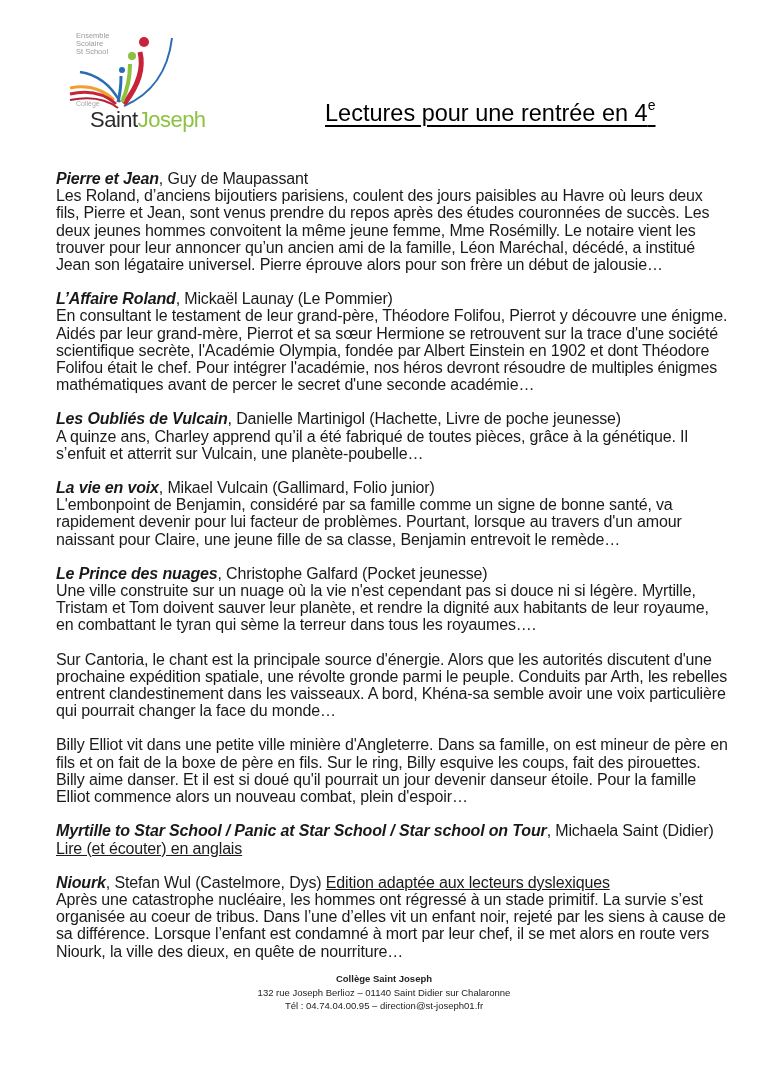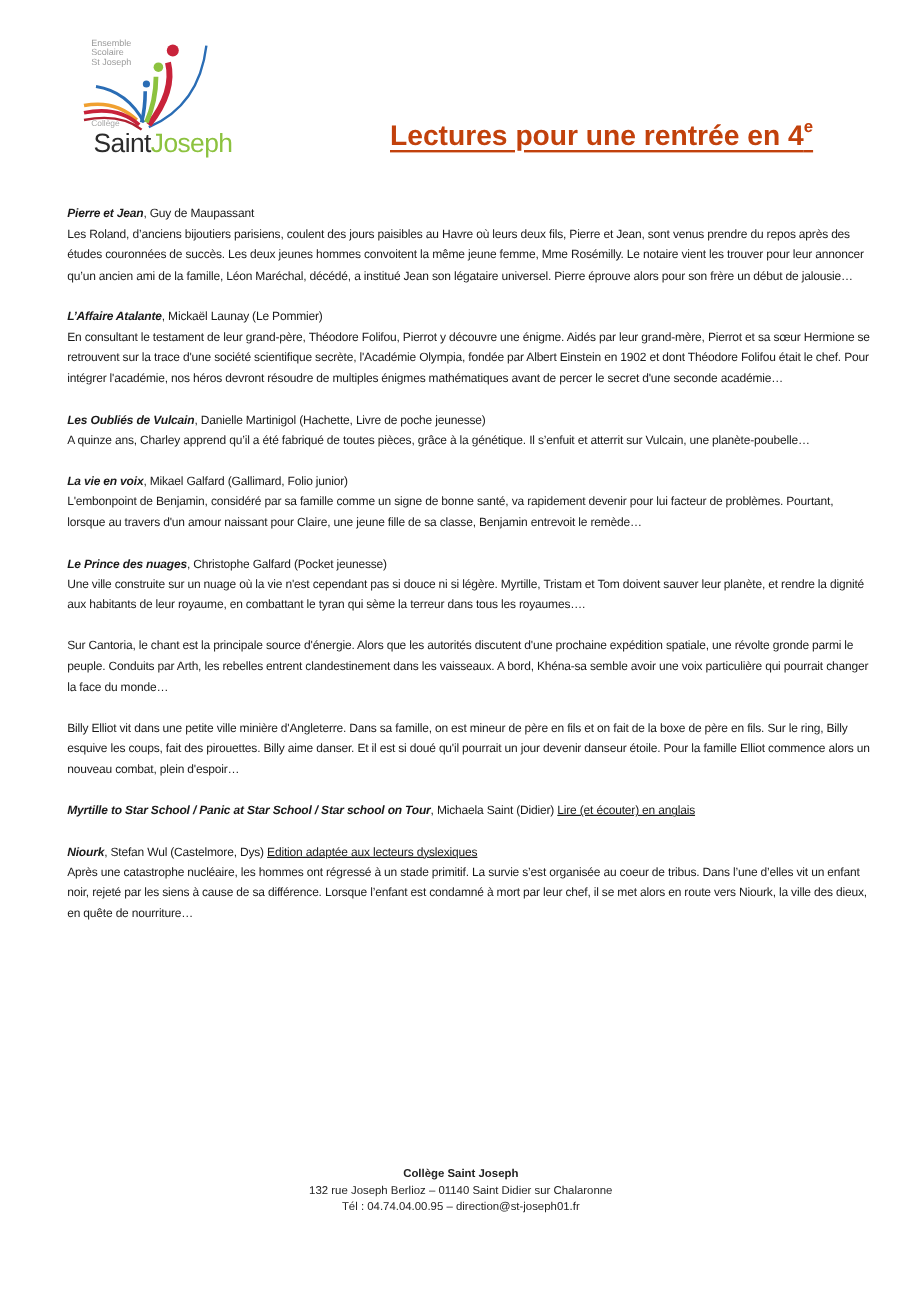"St Joseph" div { text: Joseph -> School }
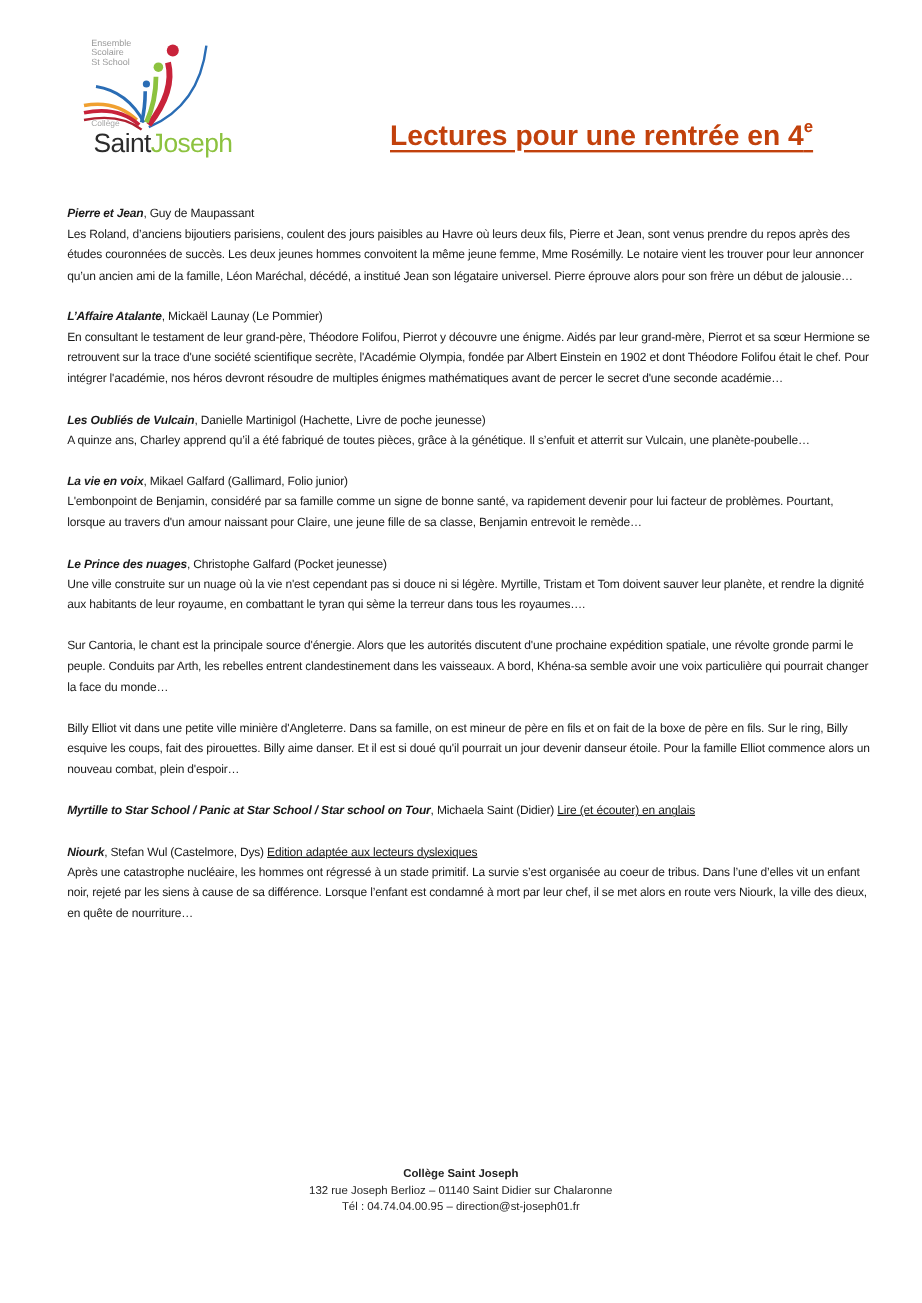"SaintJoseph" .logo-name { left: 12px -> 24px }
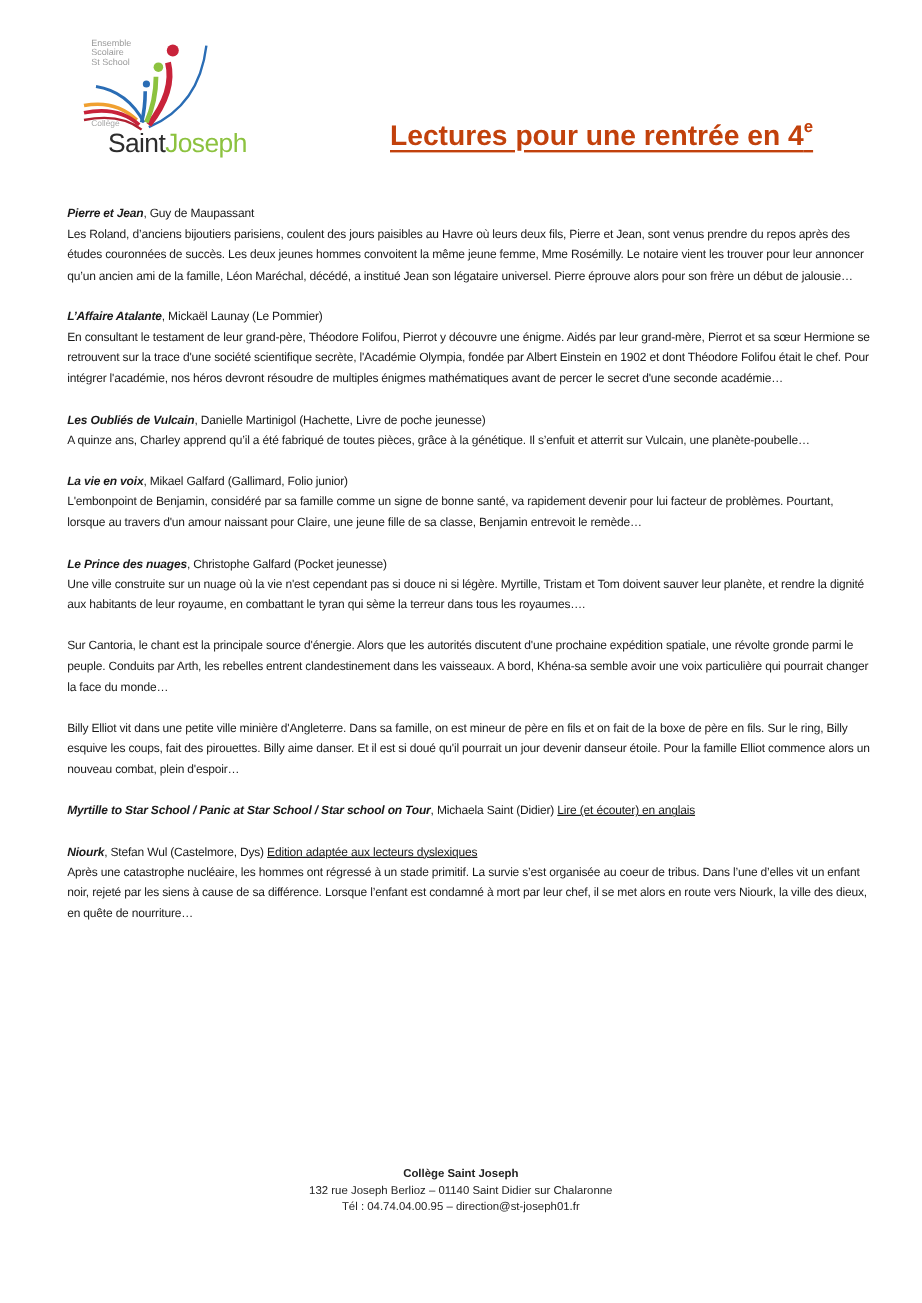"Lectures pour une rentrée en" .title { color: #c2410c -> #000000; font-weight: bold -> normal }
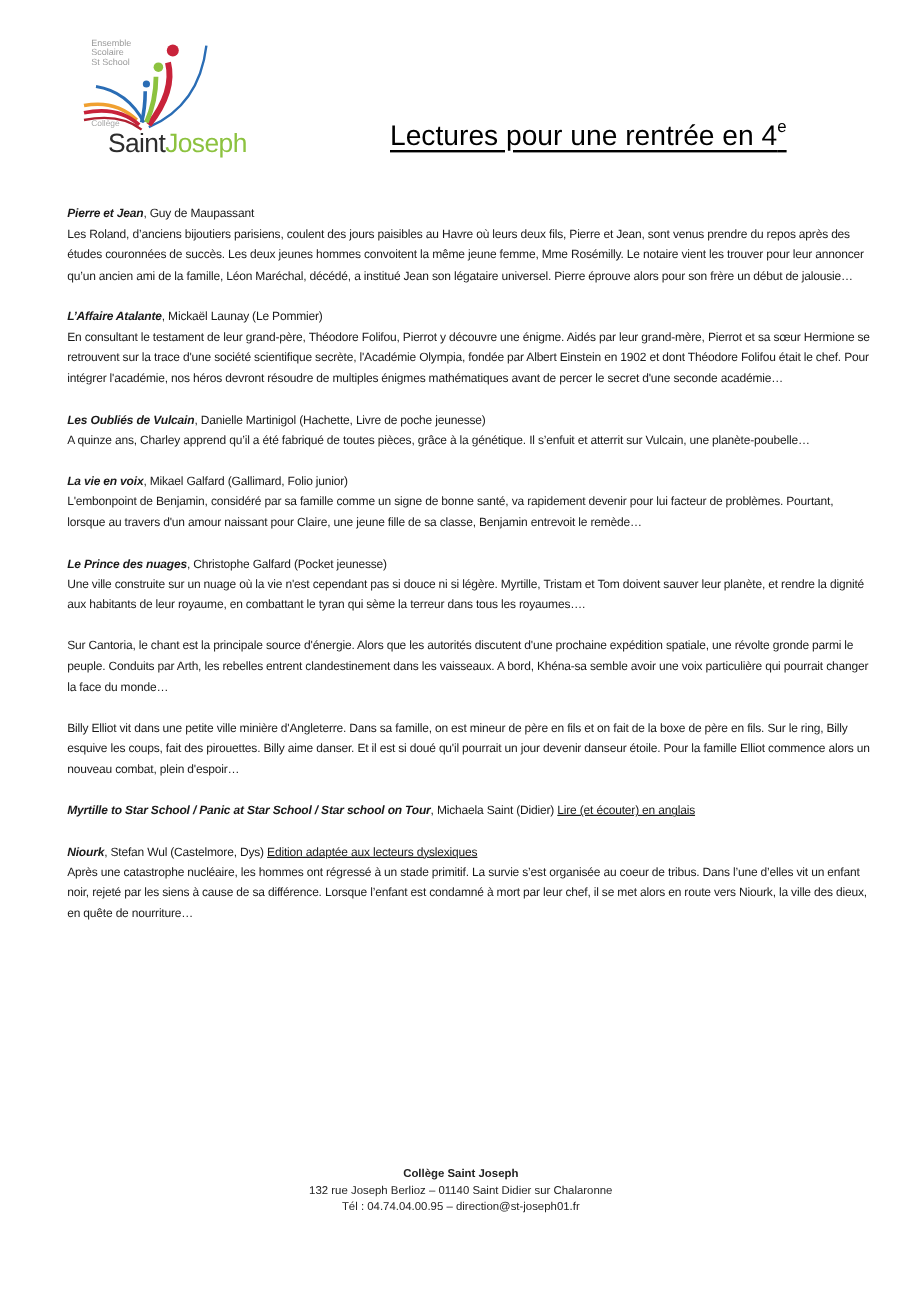"Pierre et Jean, Guy de" .content { font-size: 10px -> 16px }
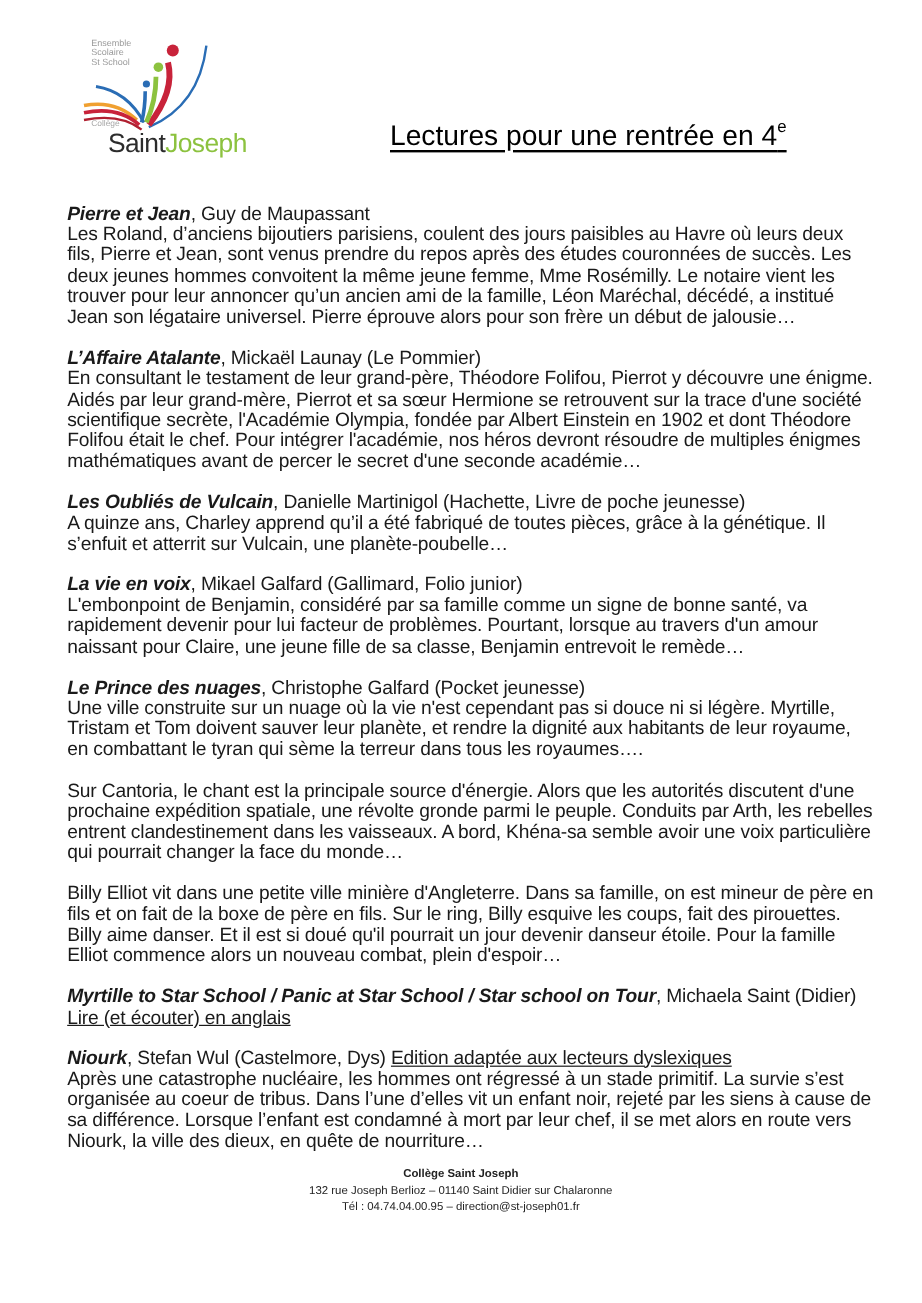"L’Affaire Atalante" span.book-title { text: Atalante -> Roland }
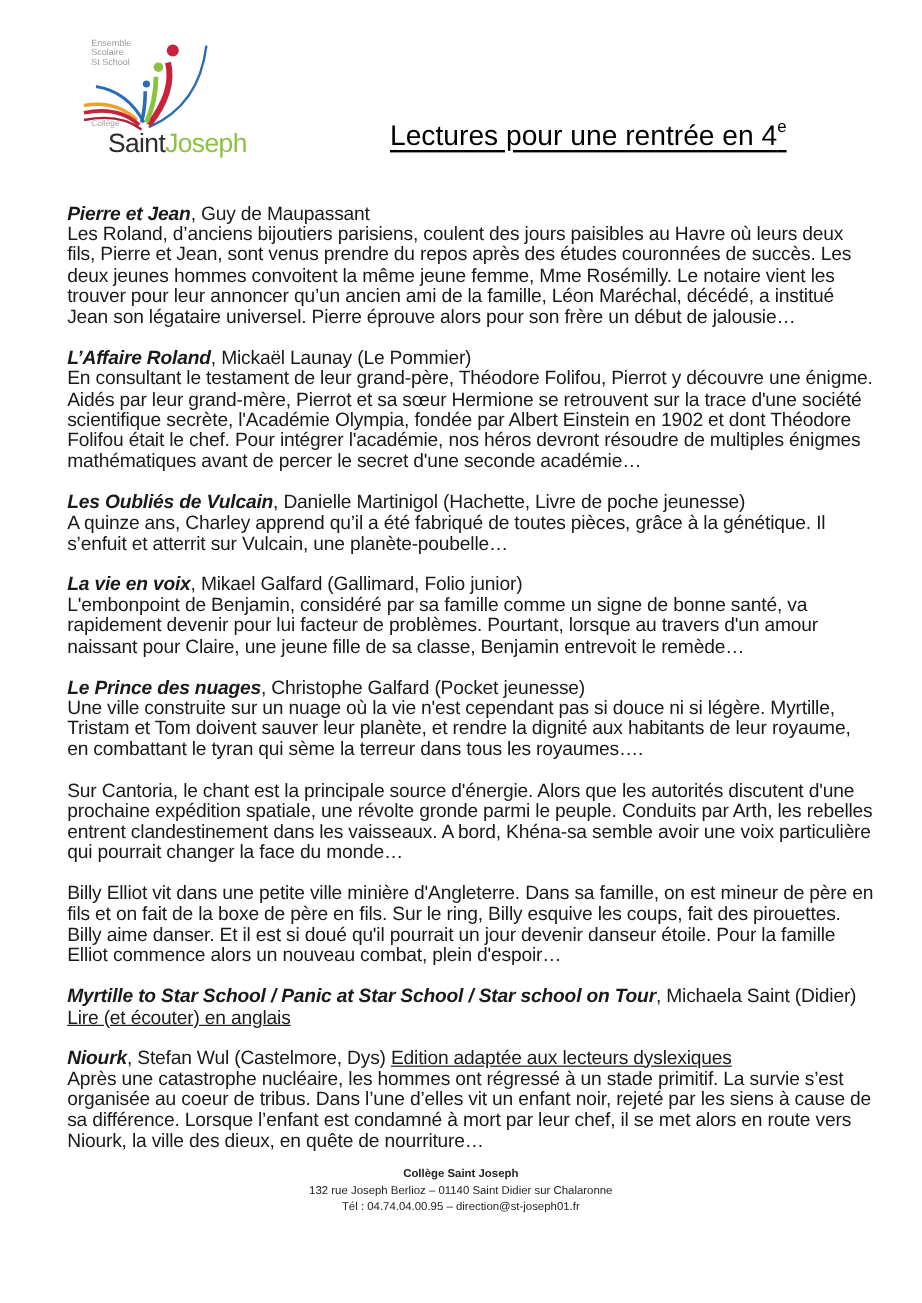"Mikael Galfard (Gallimard, Folio junior)" span { text: Galfard -> Vulcain }
